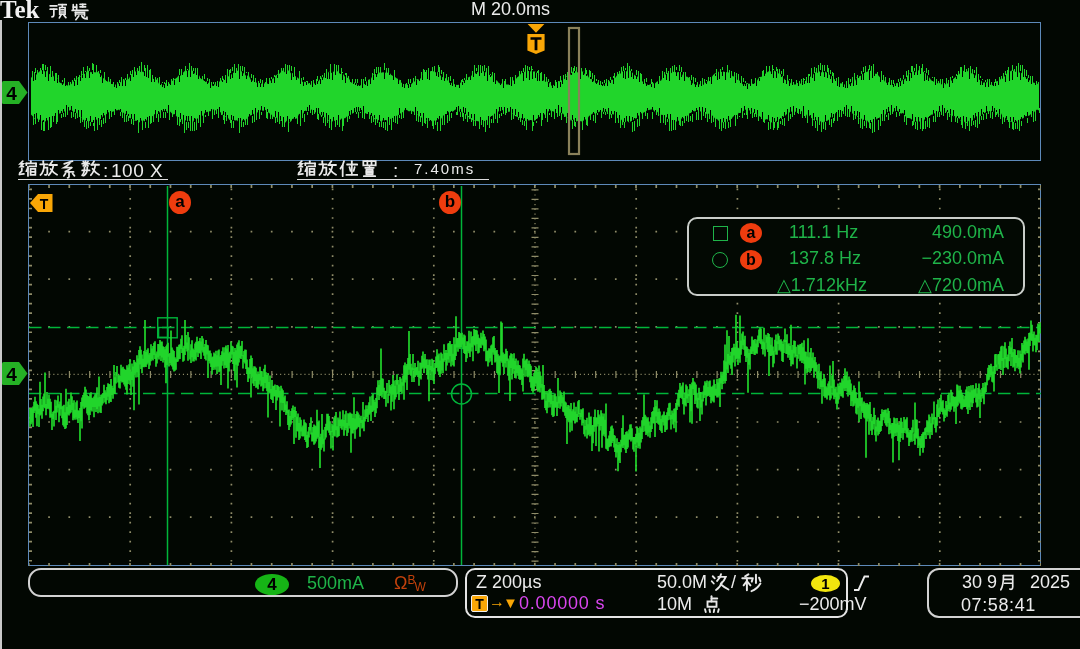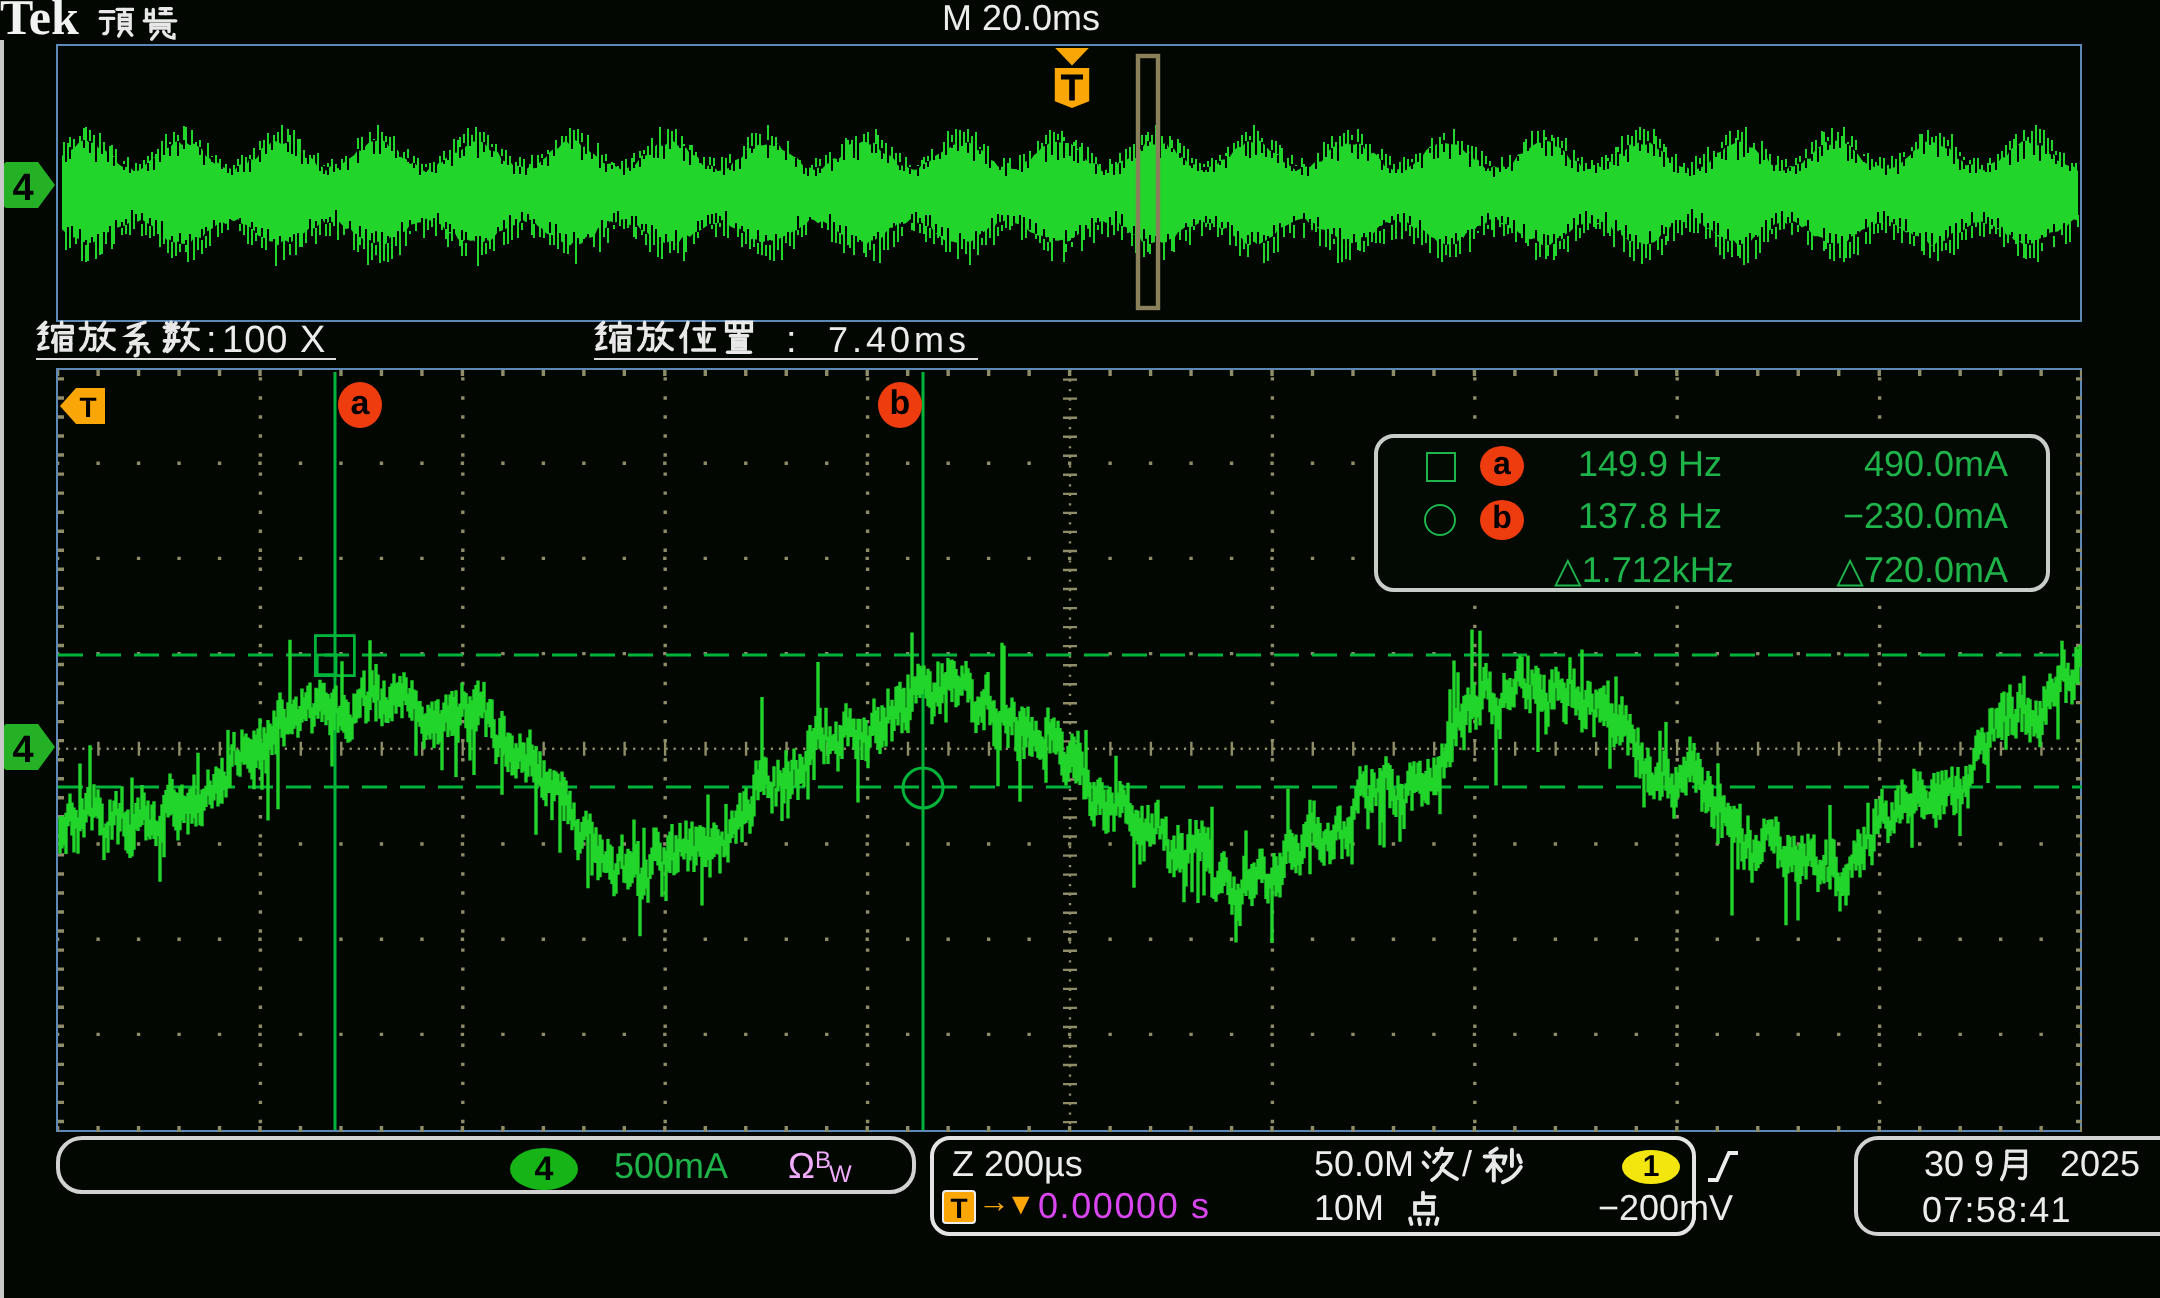"7.40ms" span.abs { font-size: 18px -> 15px }
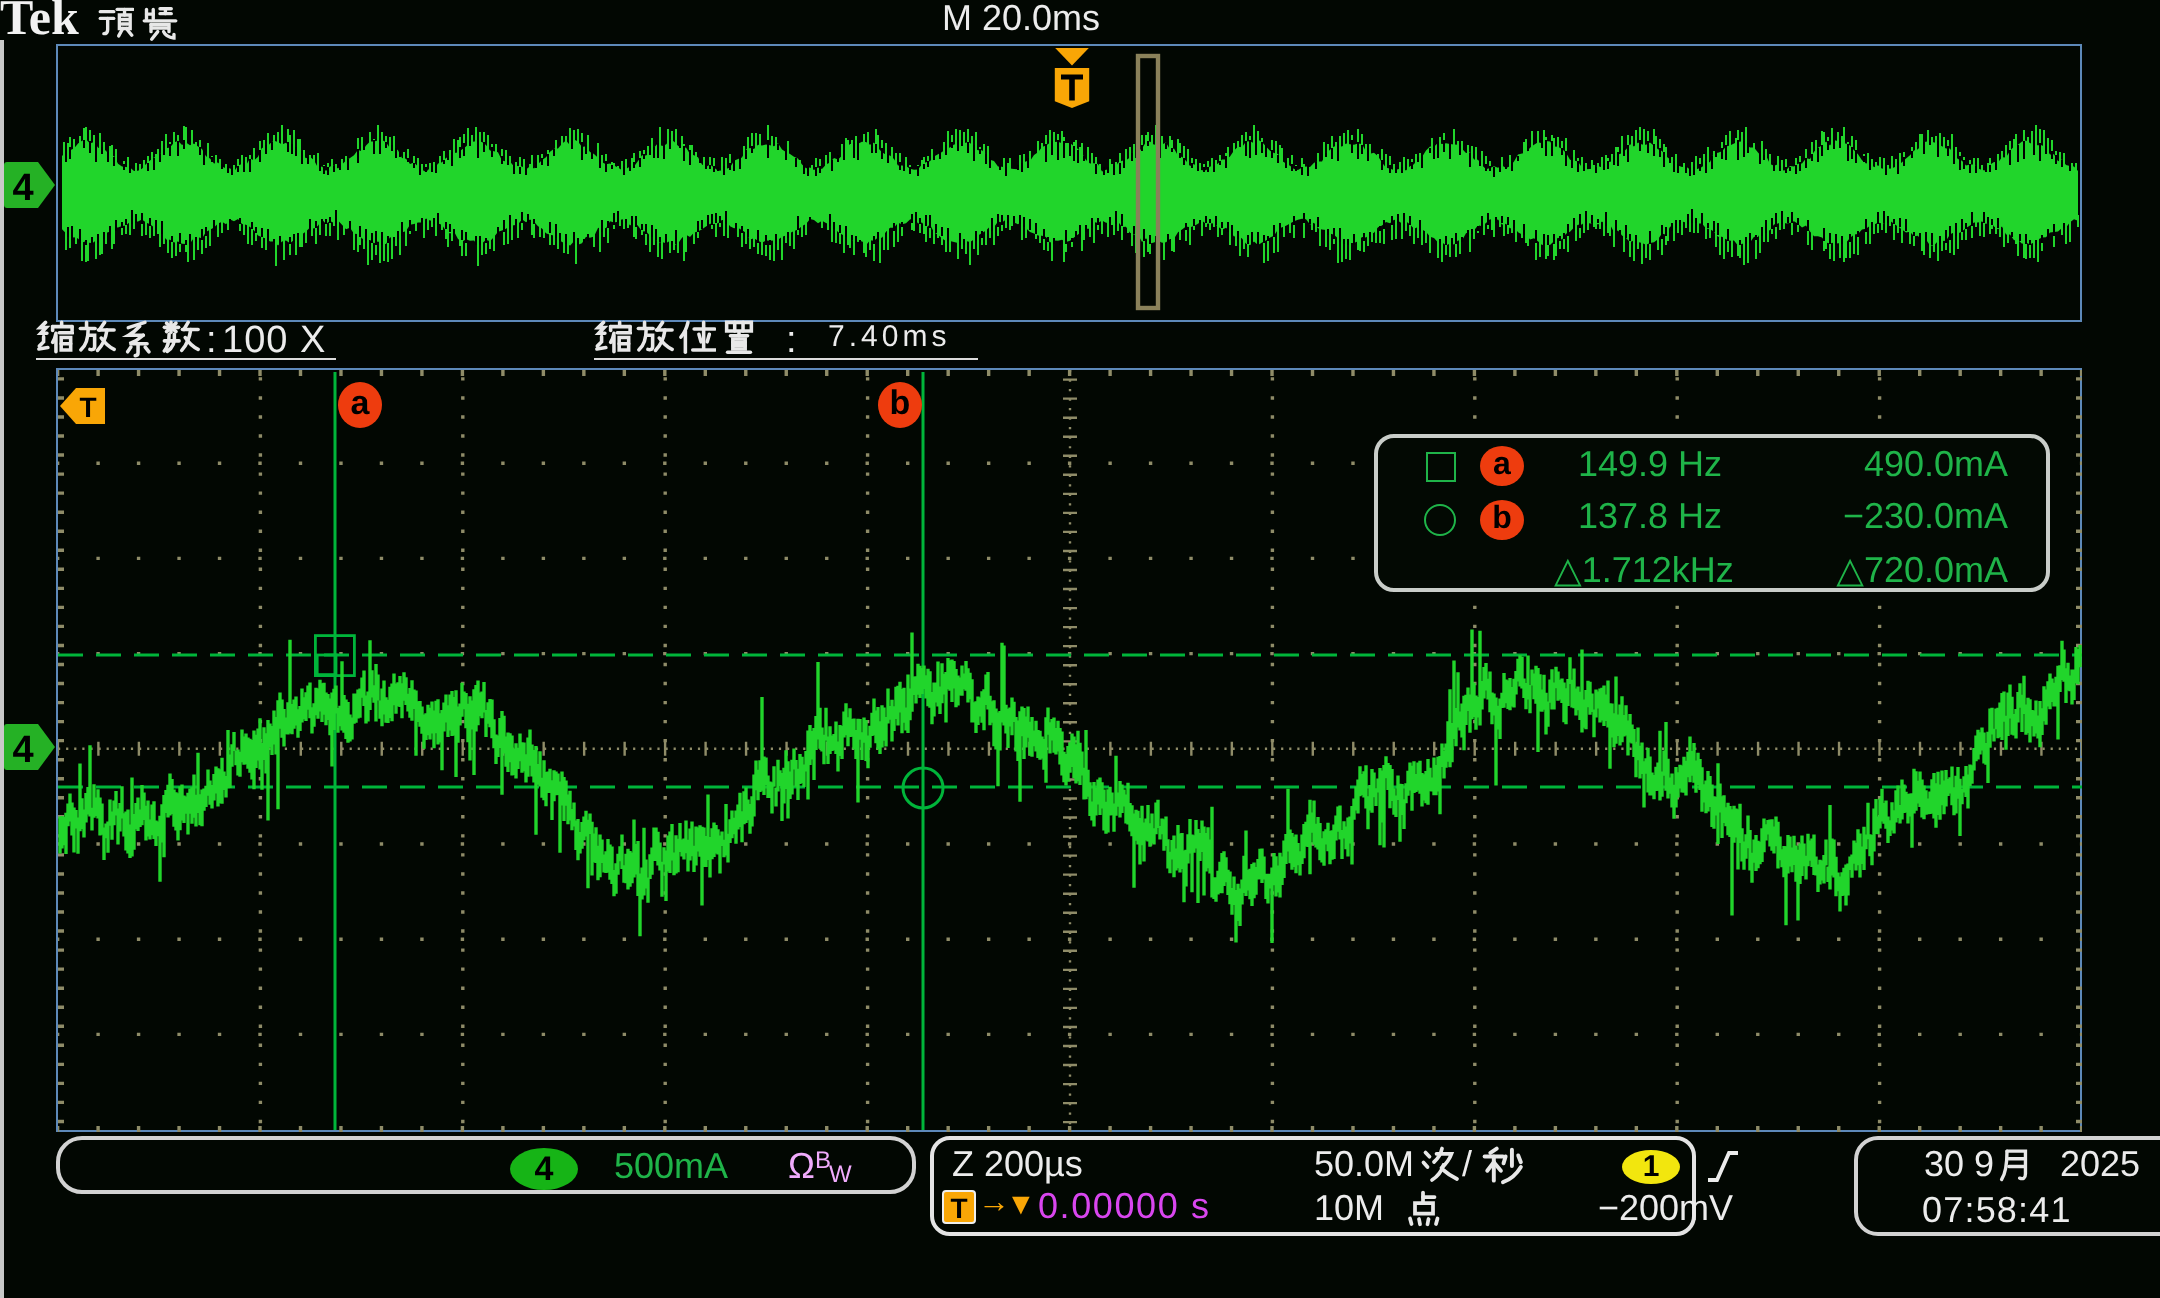"149.9 Hz" span.abs { text: 149.9 -> 111.1 }
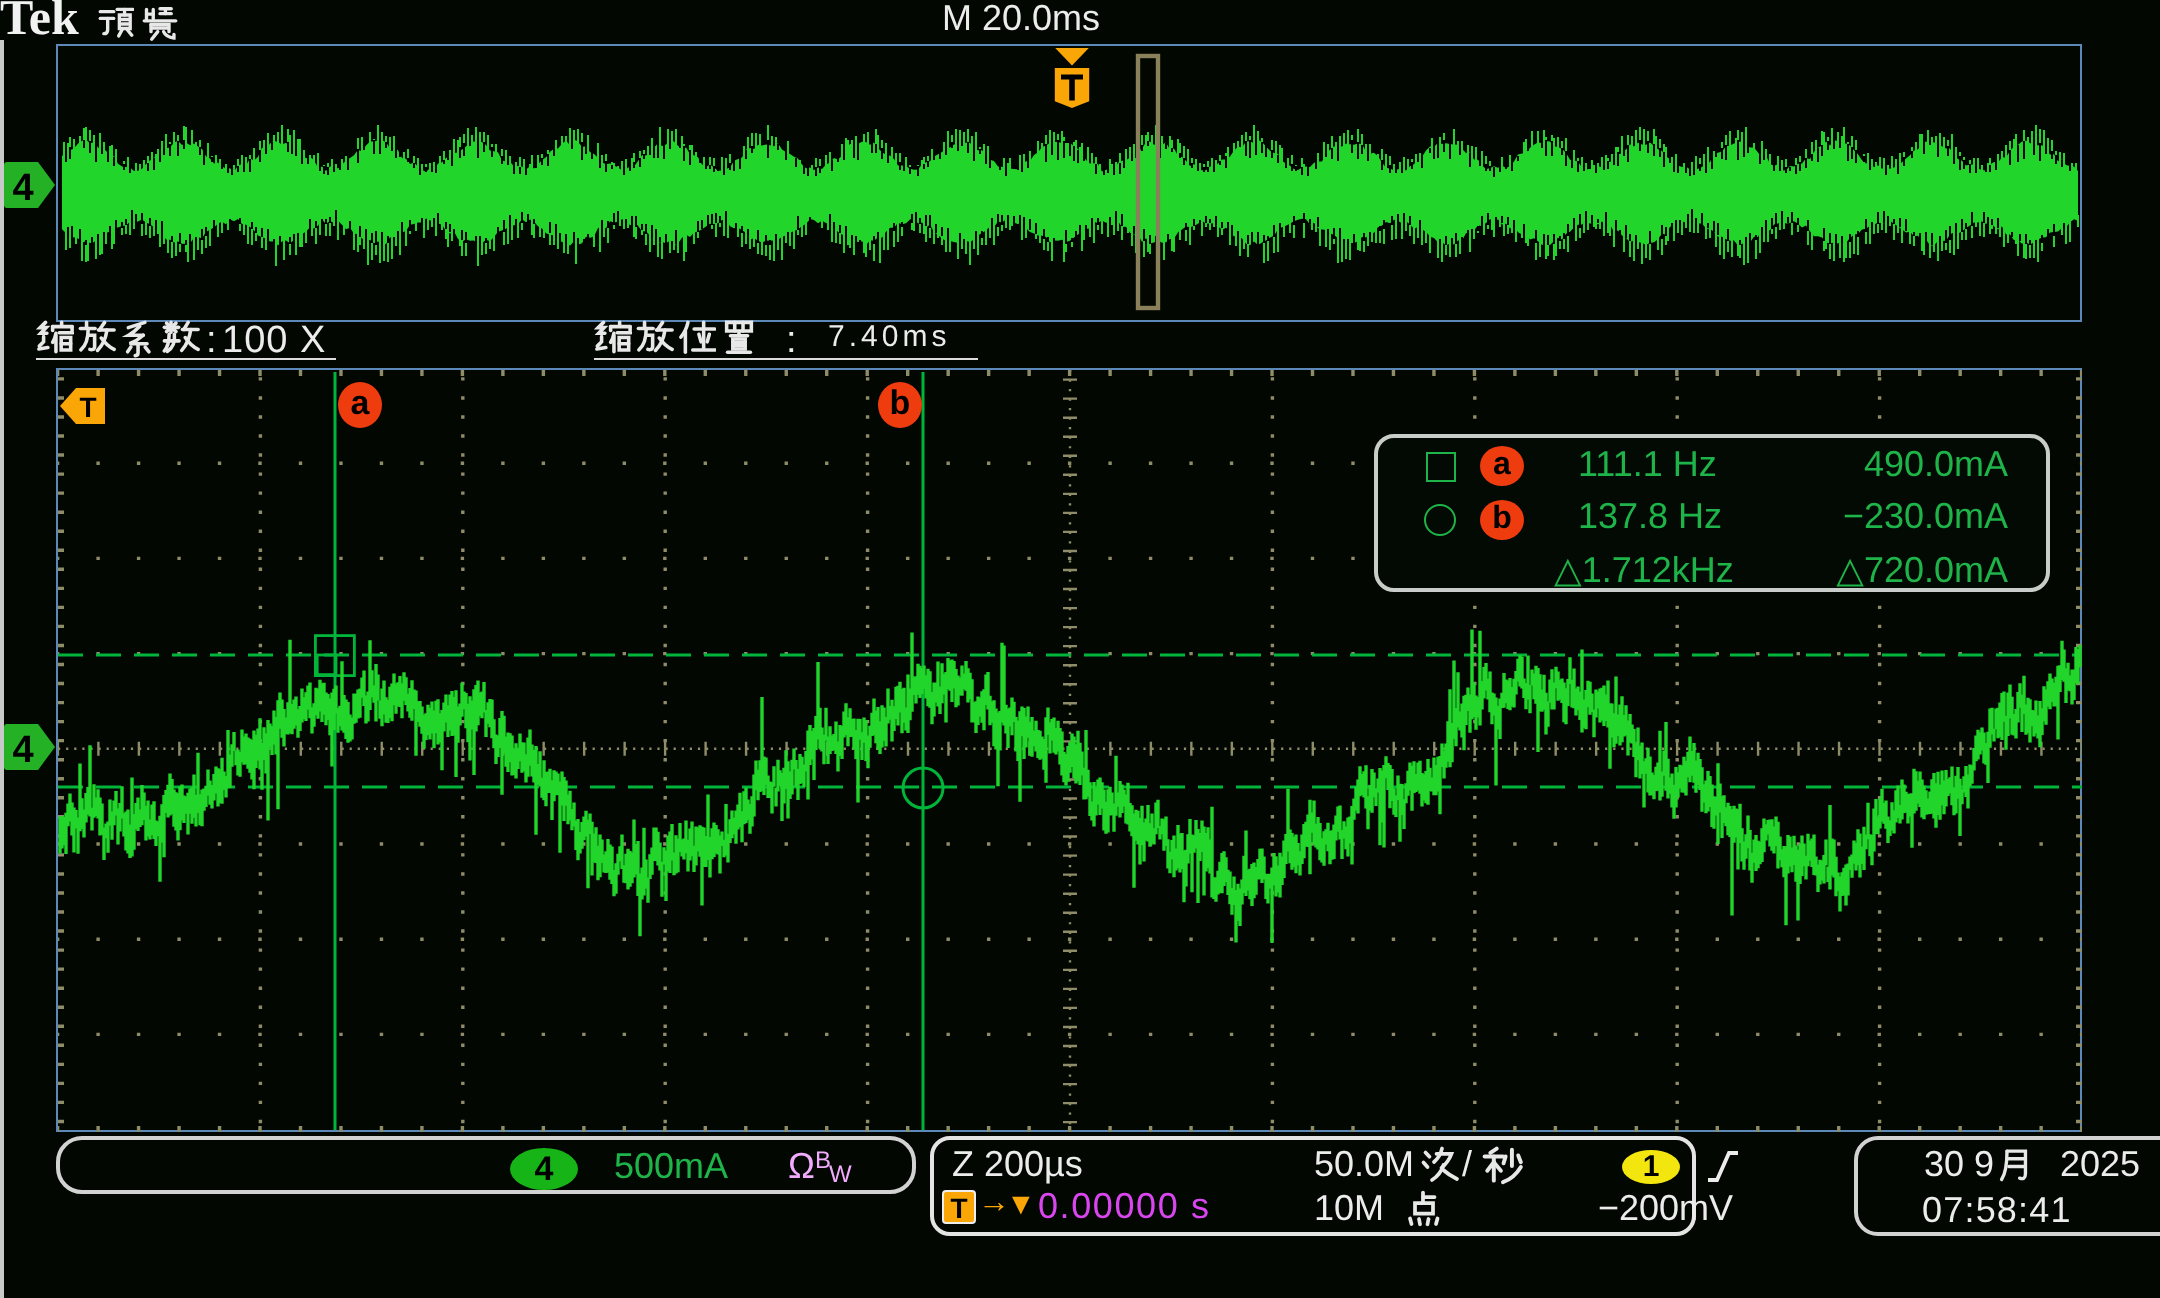"ΩBW" span.abs { color: #f0abfc -> #c2410c }
